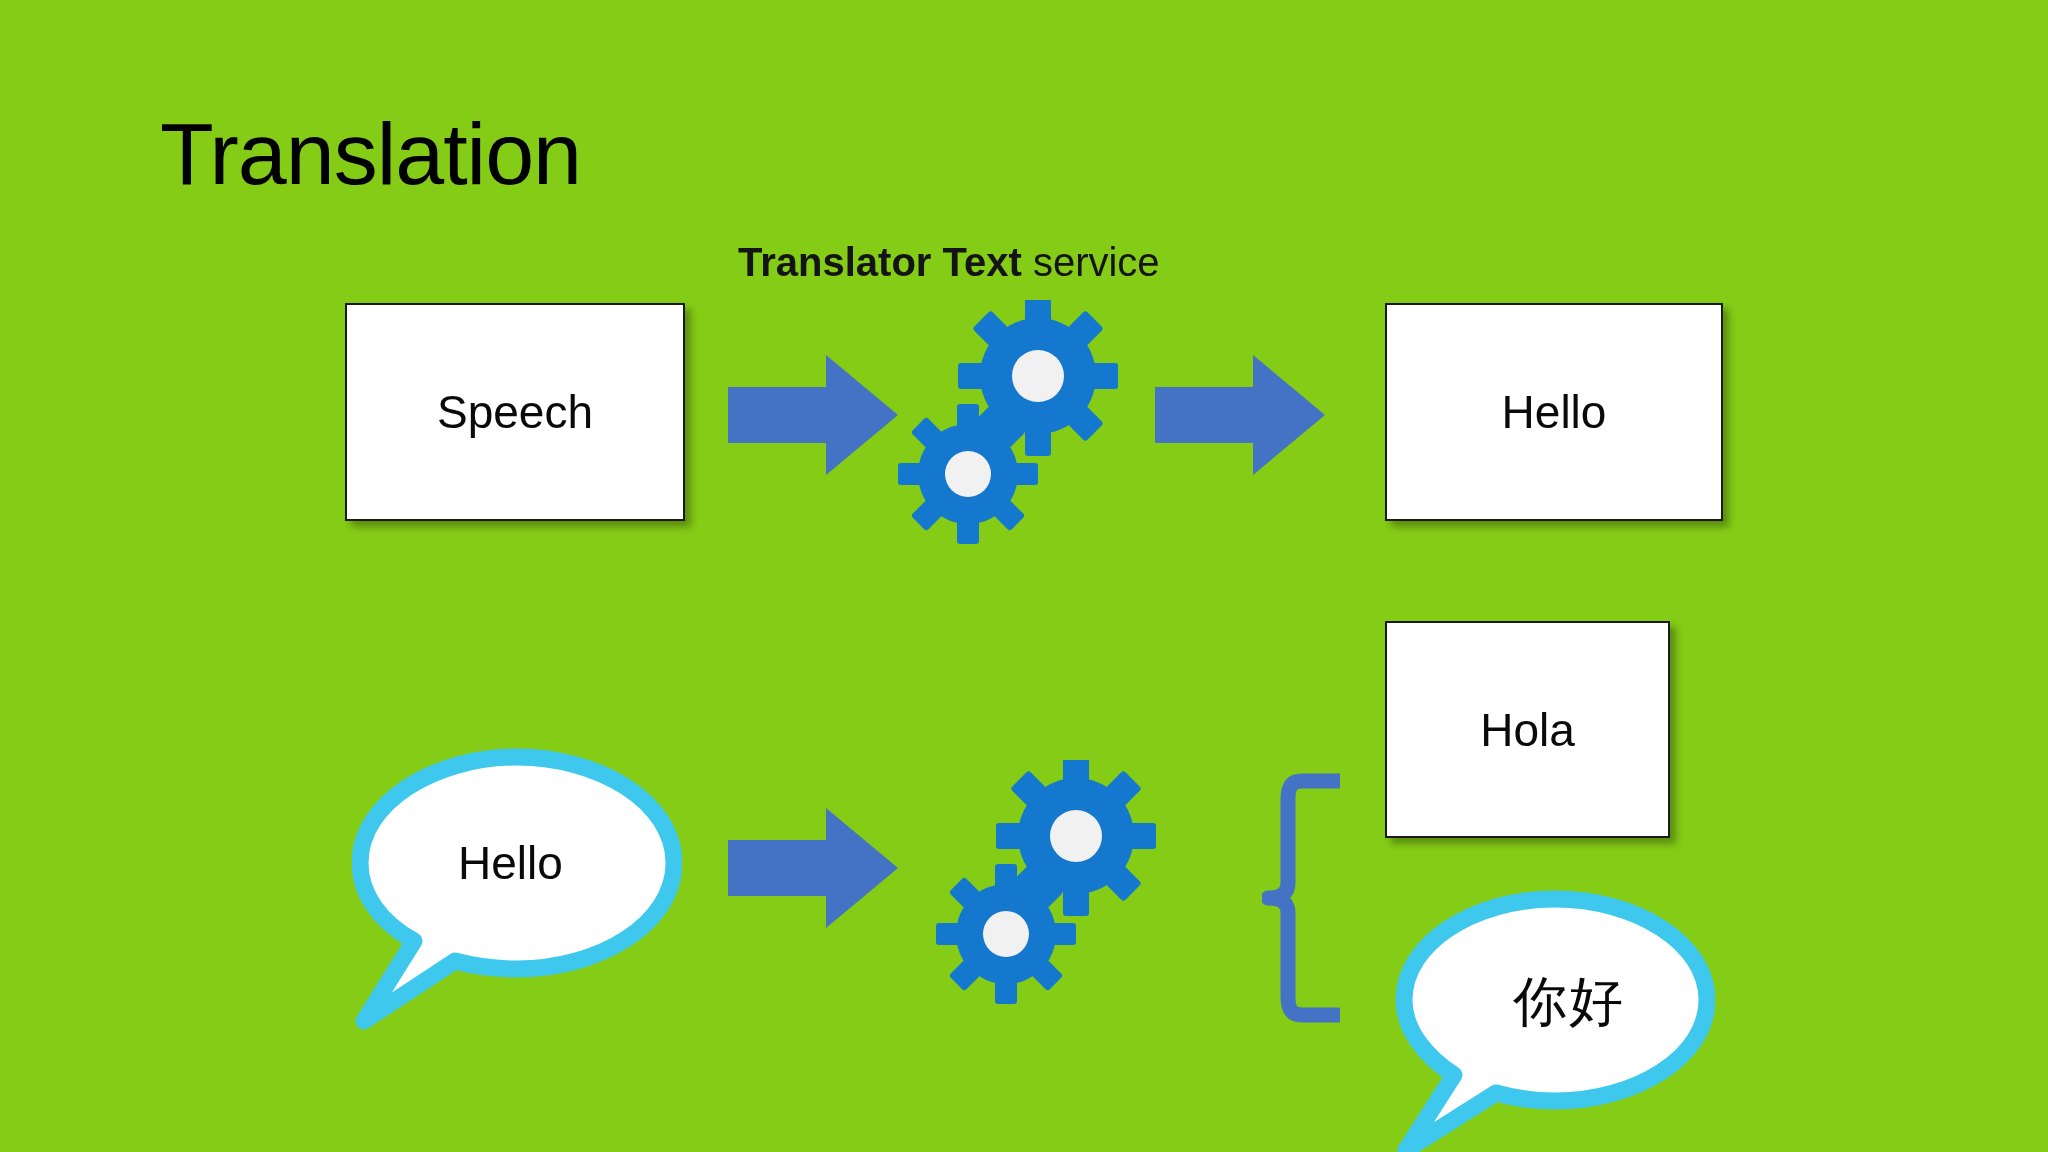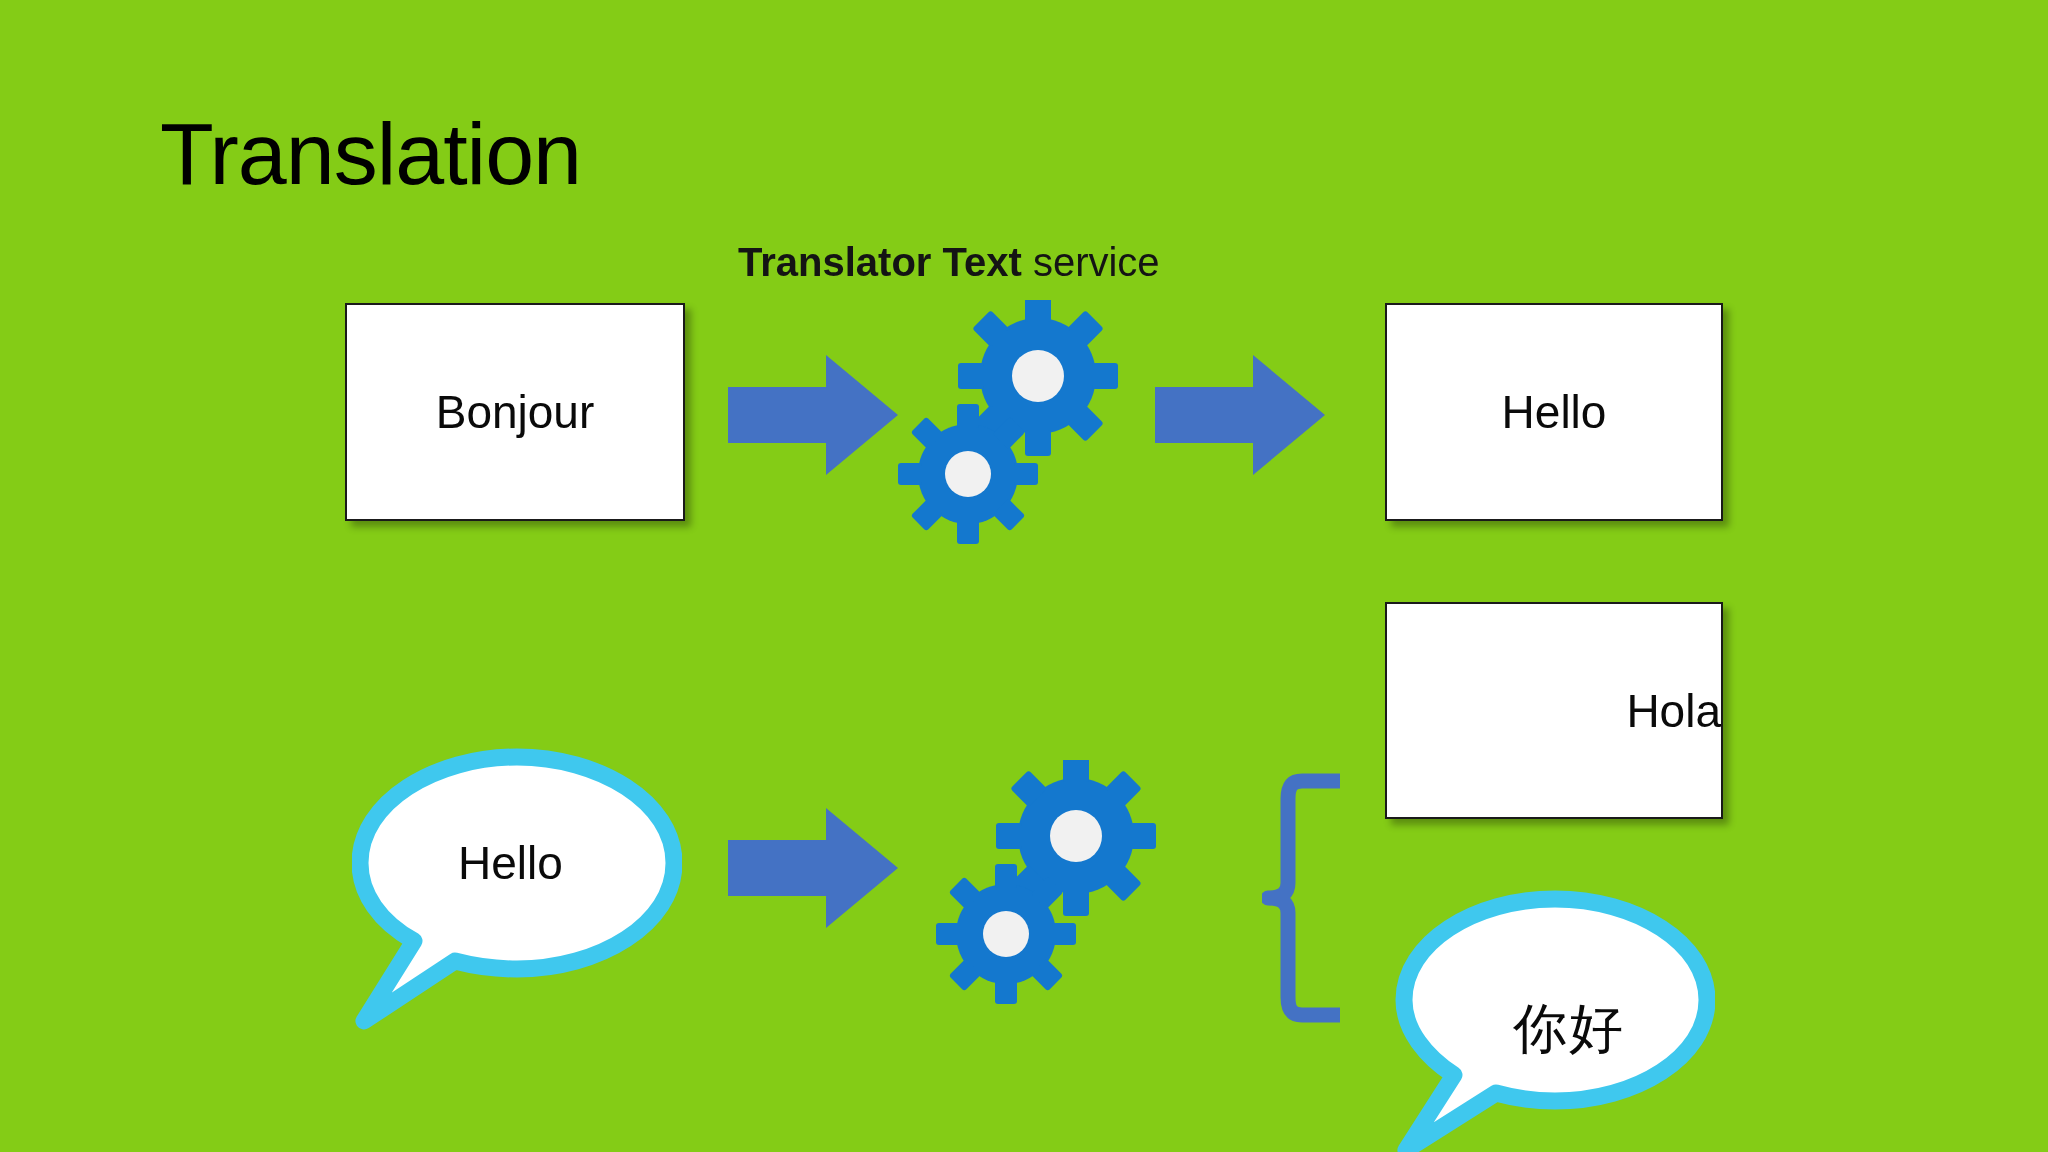"Bonjour" span.box-label { text: Bonjour -> Speech }
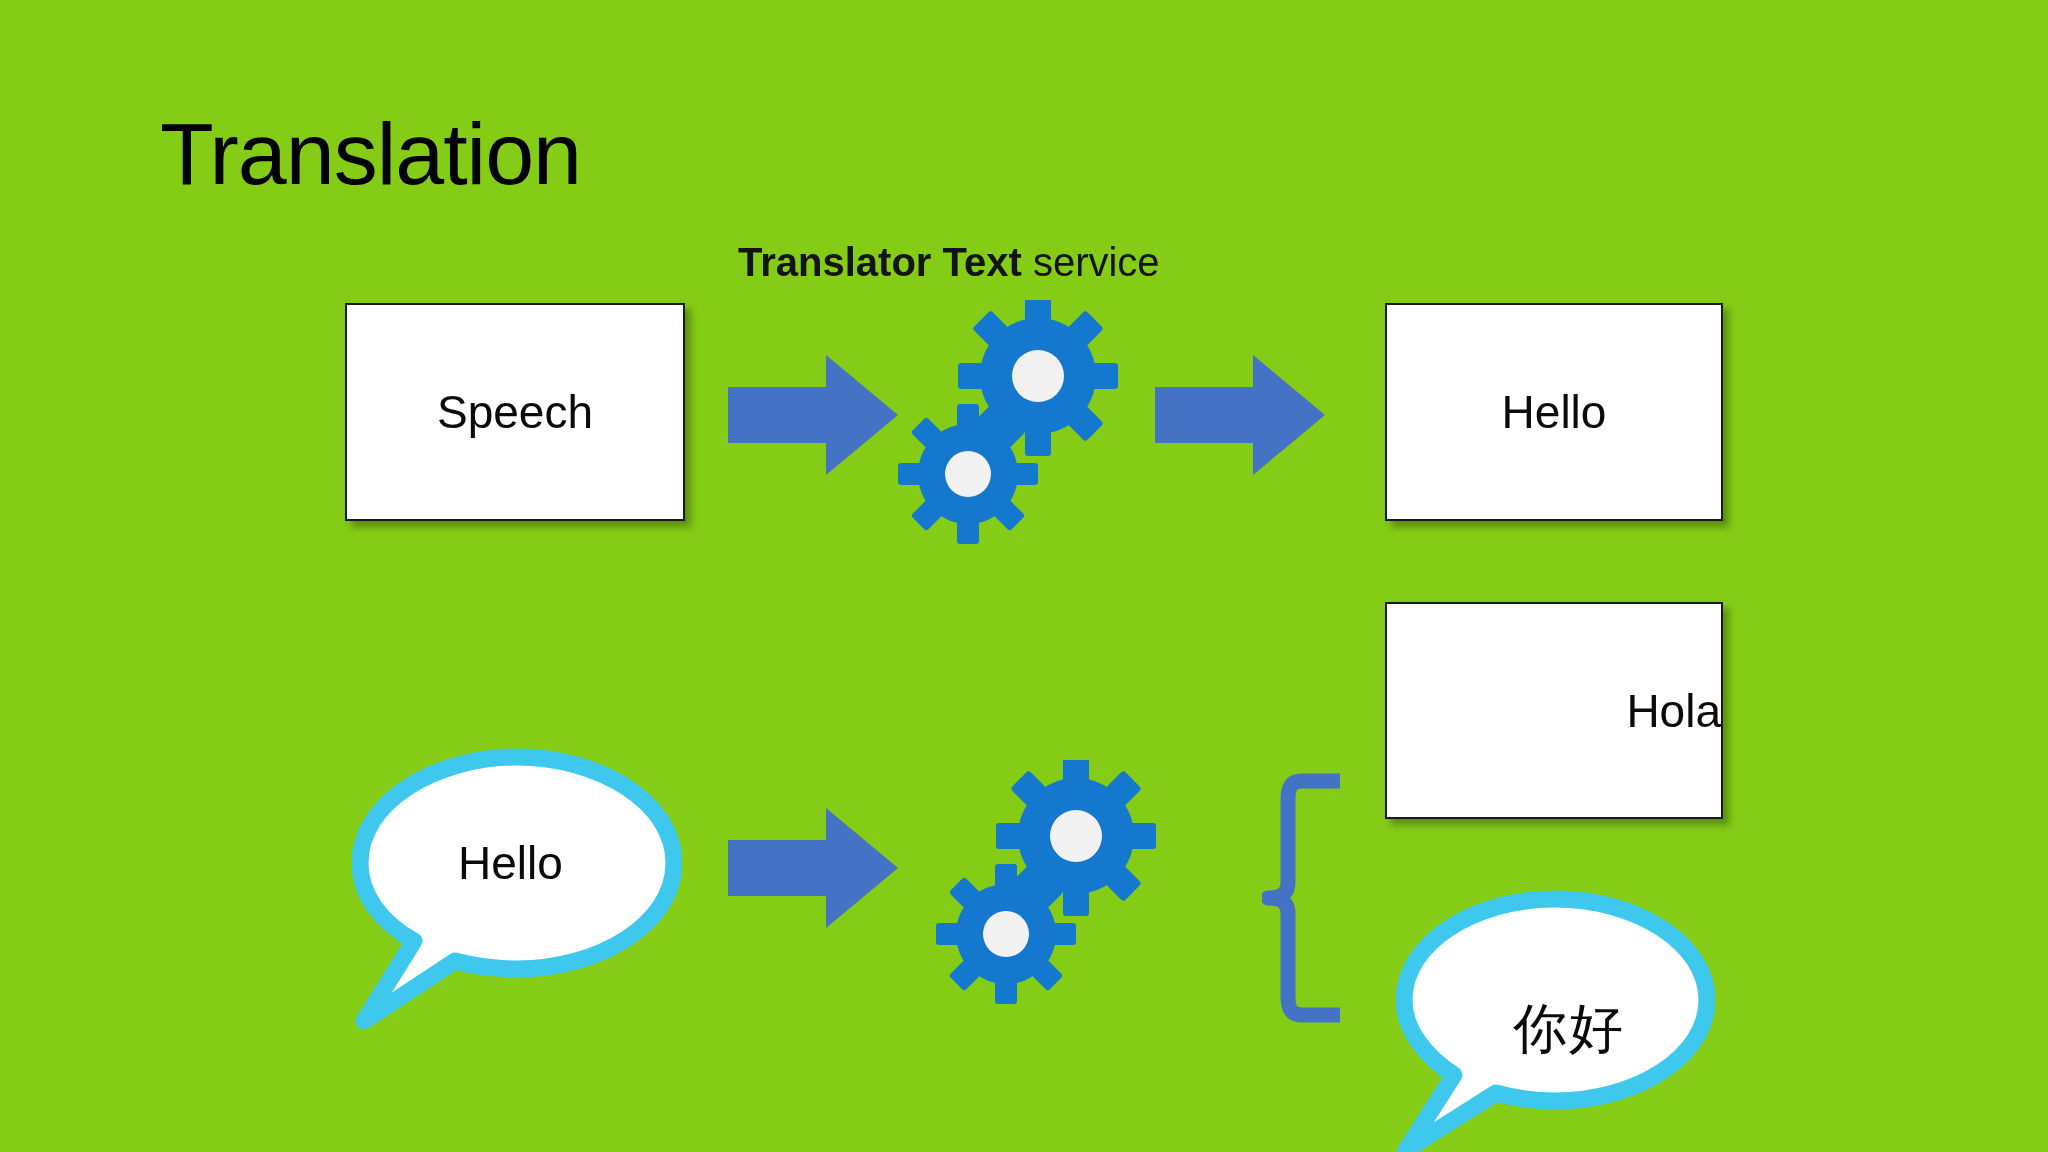"Hola" #box-hola { justify-content: flex-end -> none; top: 602px -> 621px; width: 338px -> 285px }
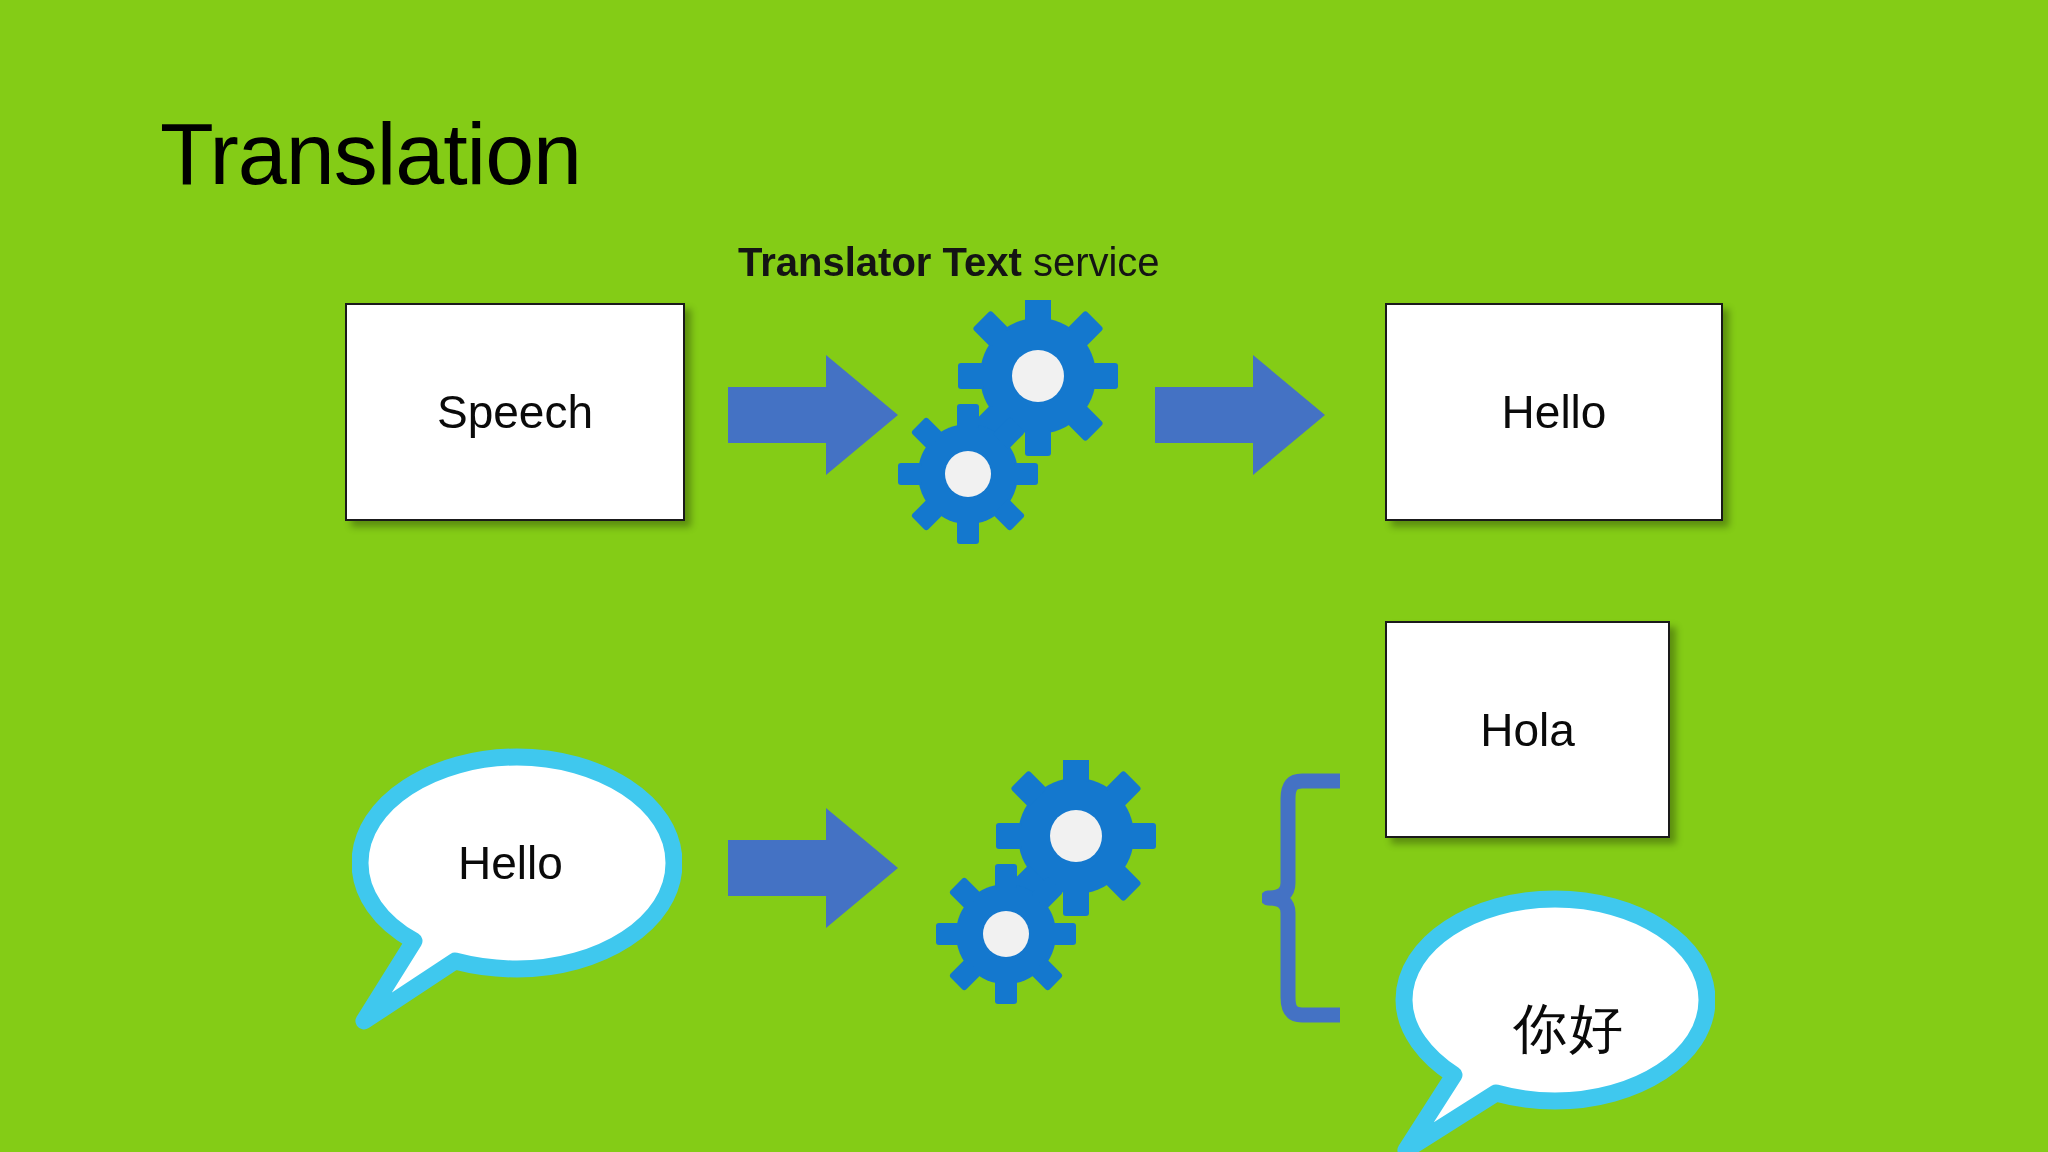"你好" #bubble-nihao-text { font-family: Liberation Mono, monospace -> Liberation Serif, serif; top: 1006px -> 975px }
